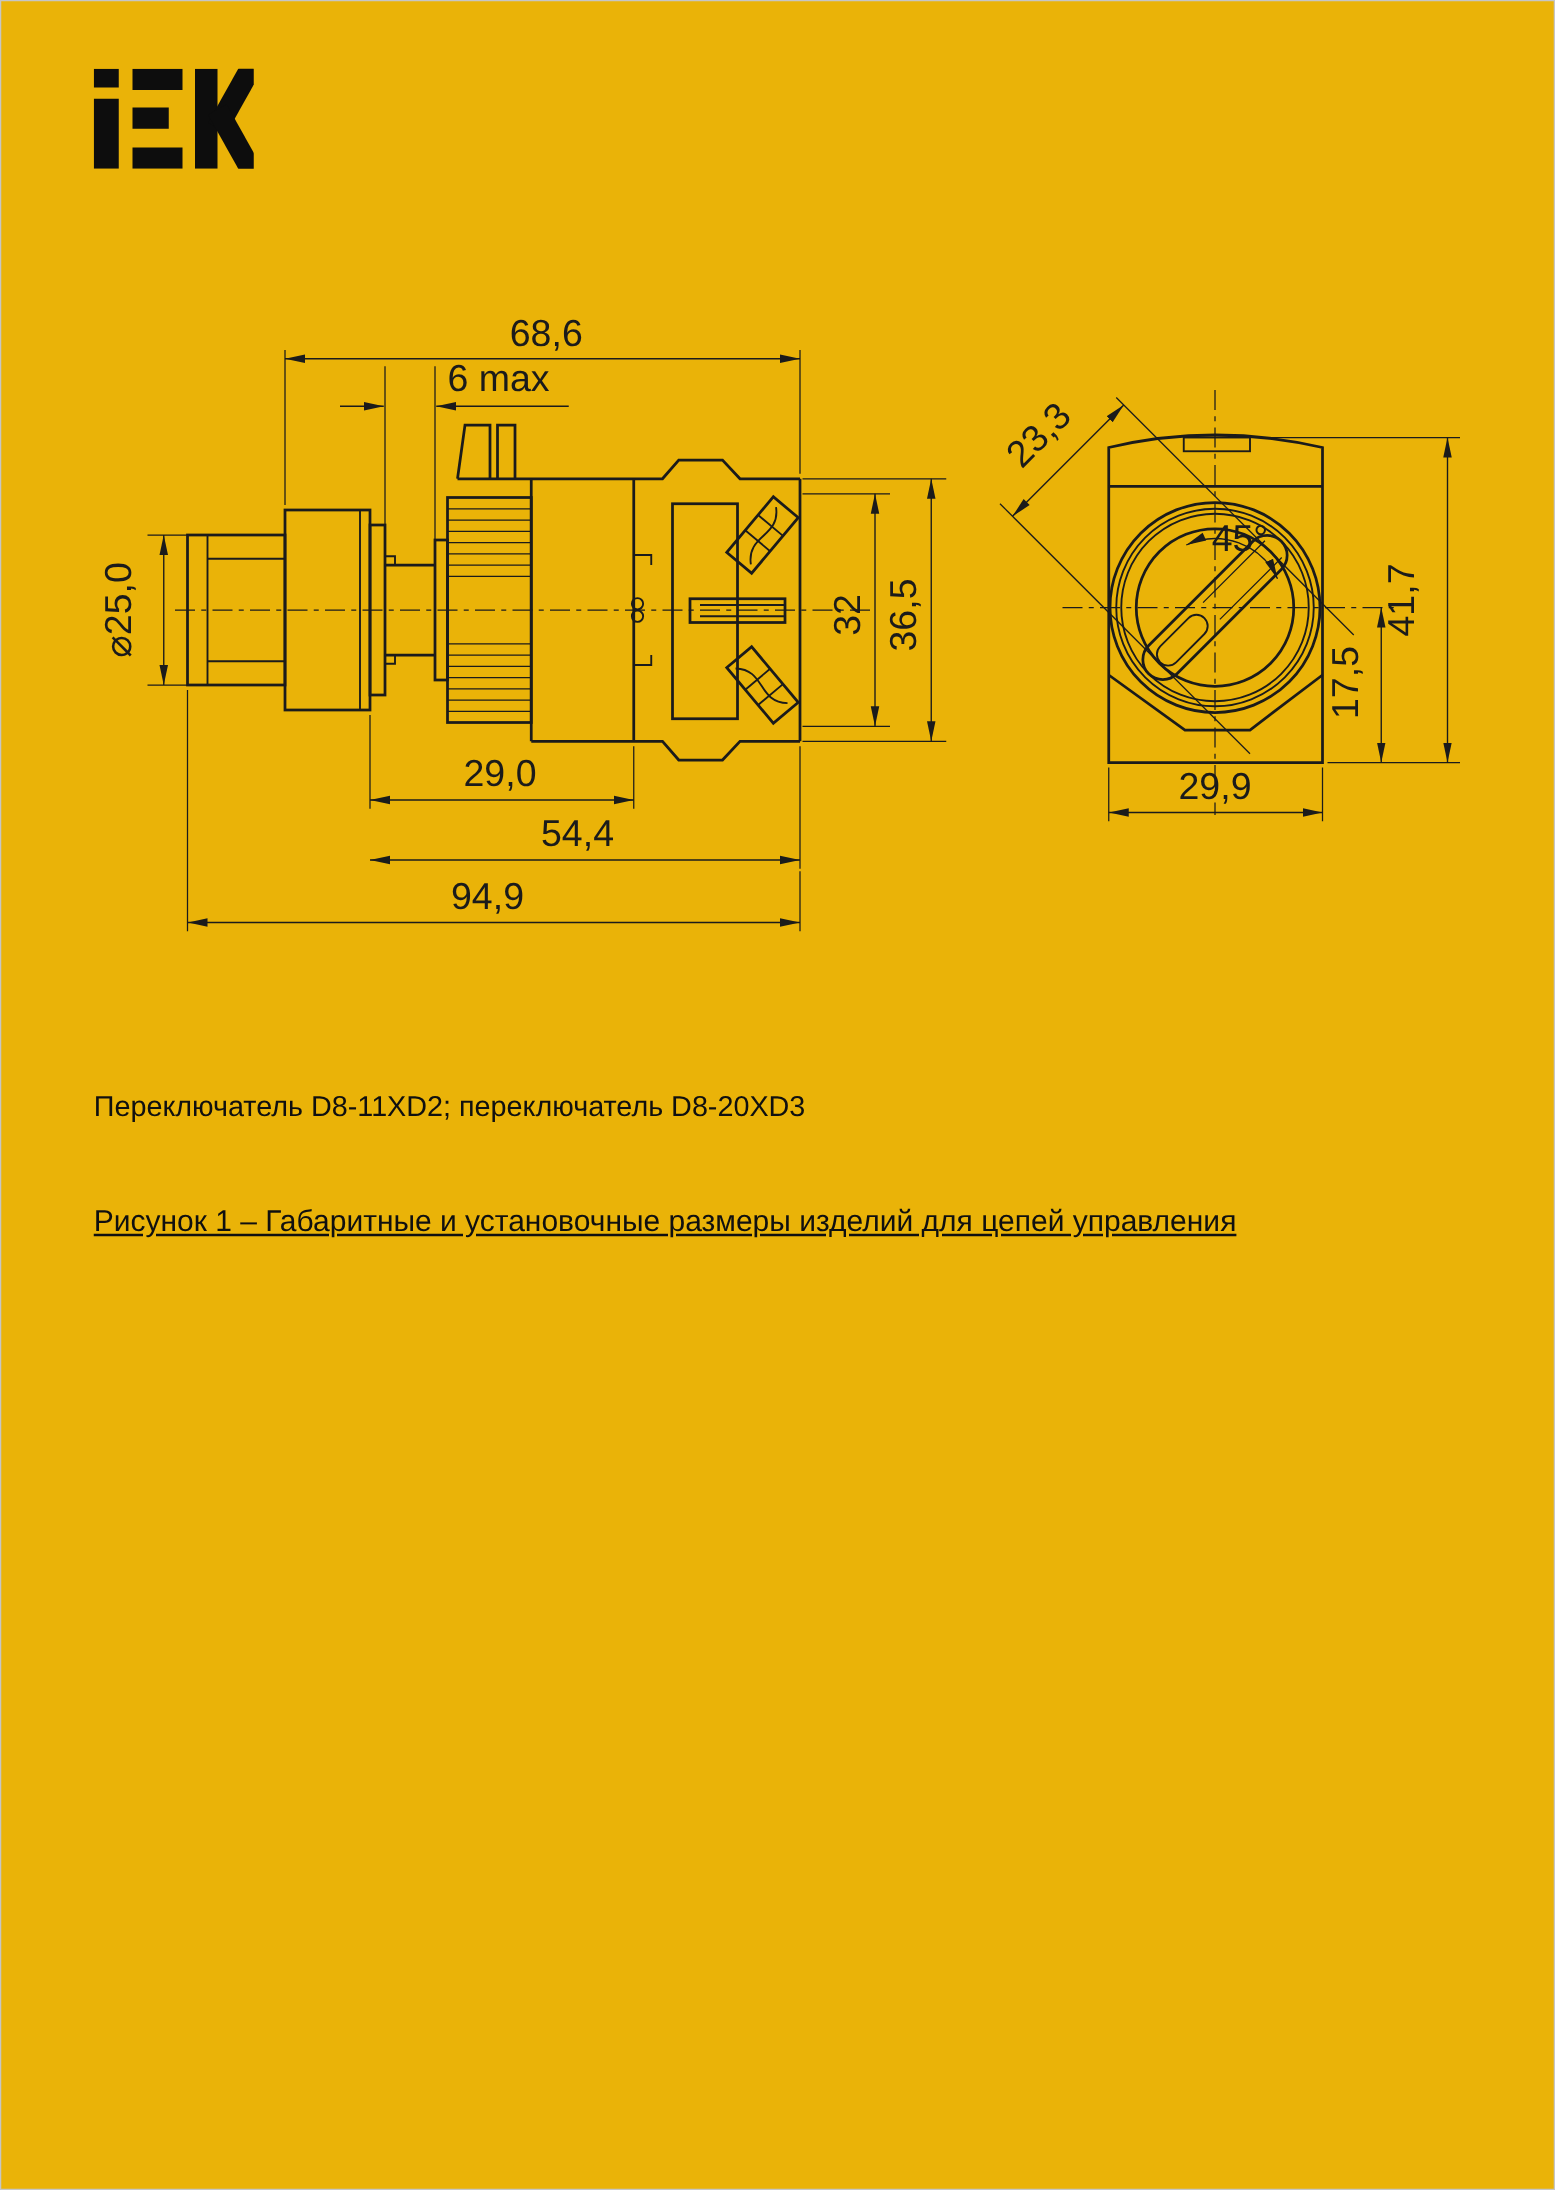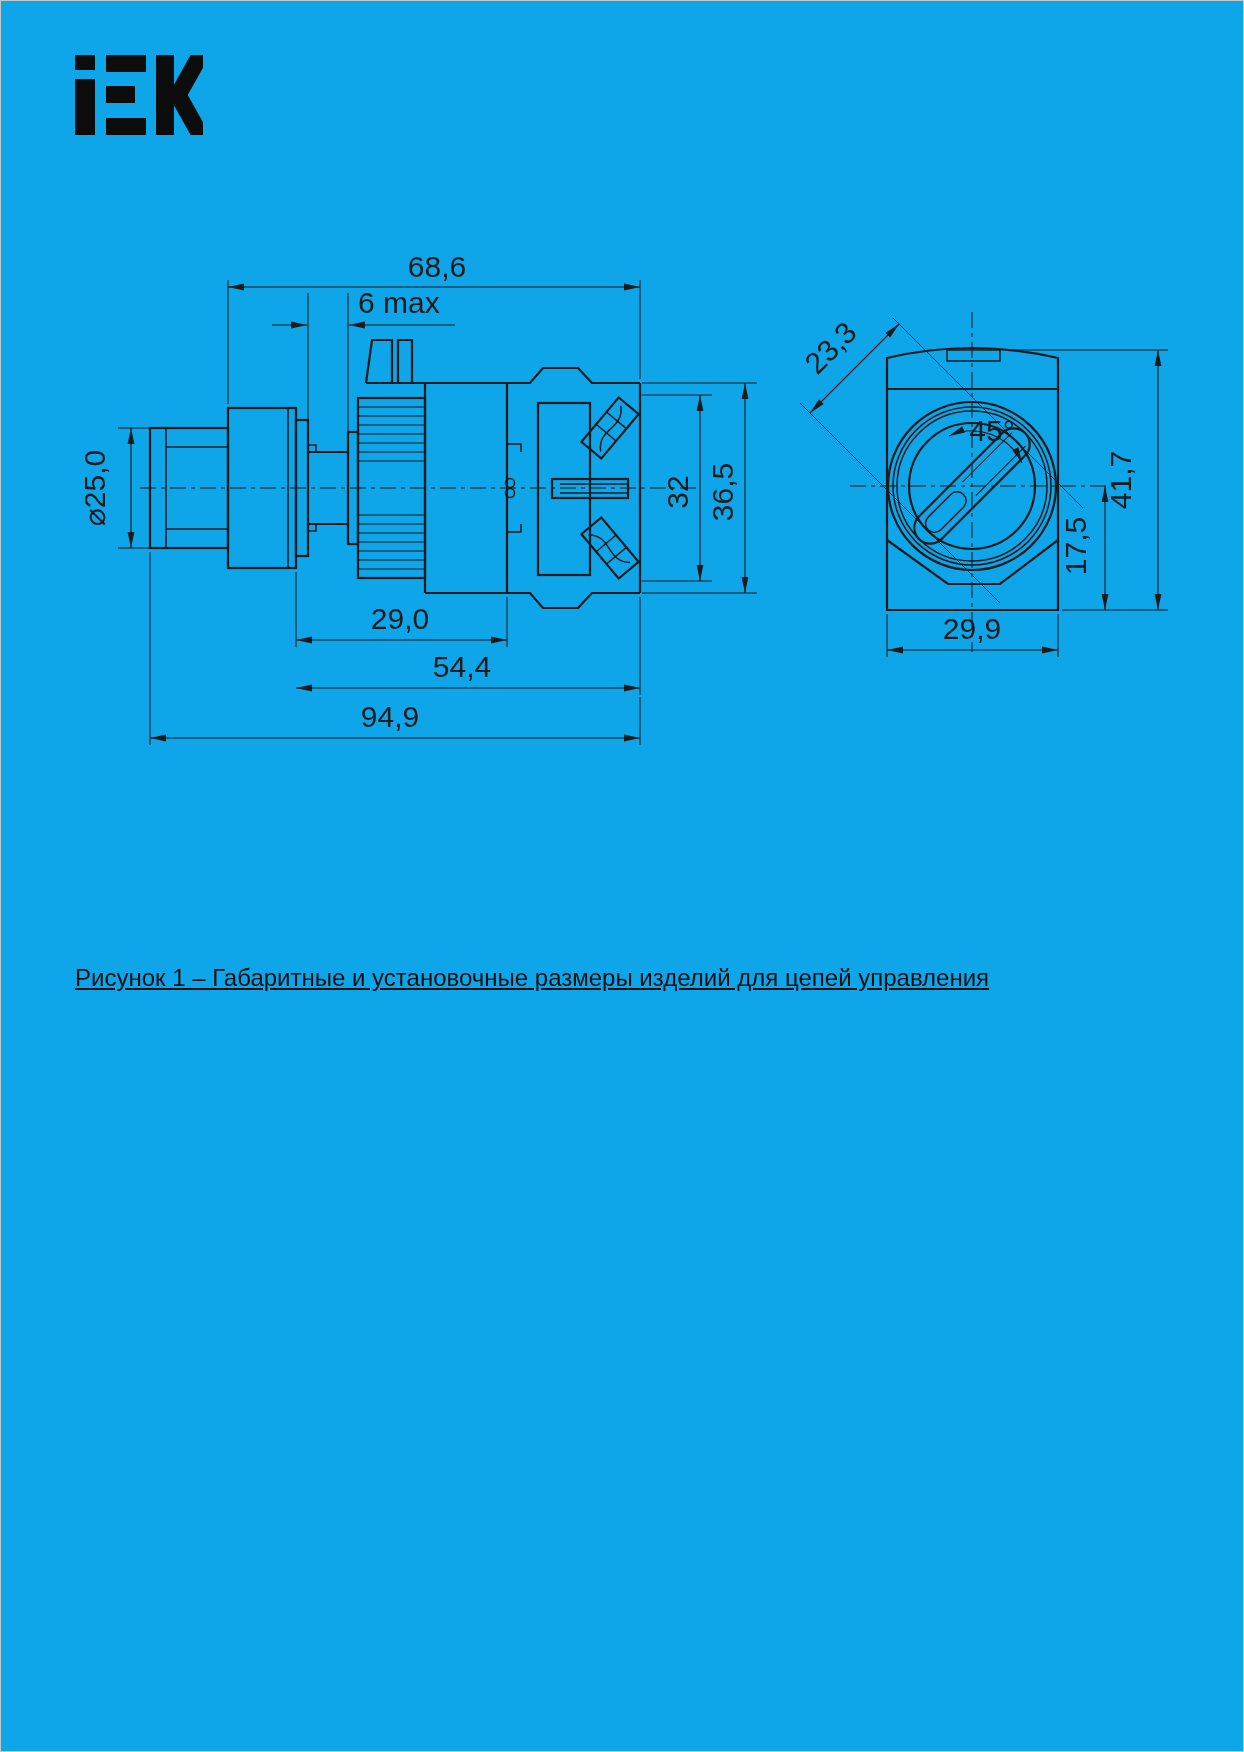"68,6" #page { background: #0ea5e9 -> #eab308 }
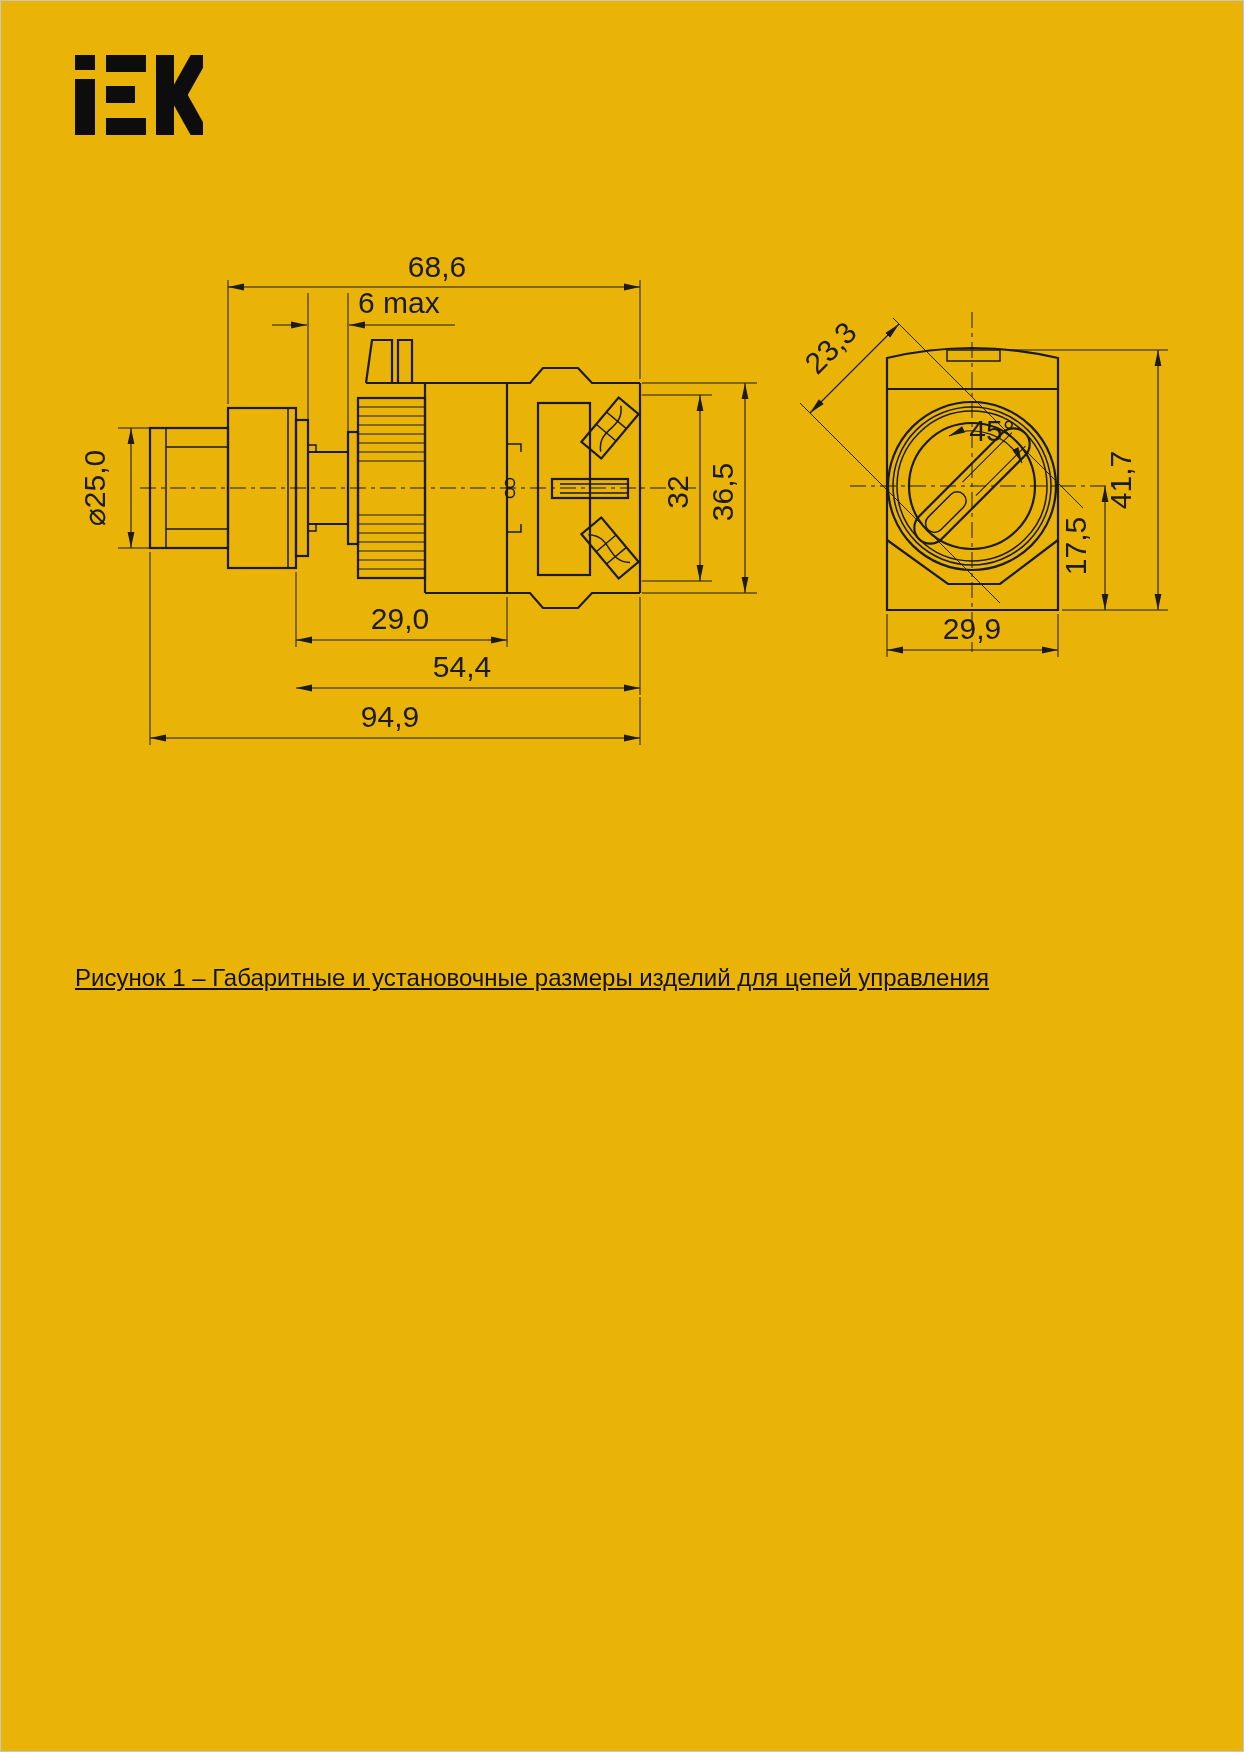"Переключатель D8-11XD2; переключатель" div.caption { html: none -> <div>Переключатель D8-11XD2; переключатель D8-20XD3</div> }
